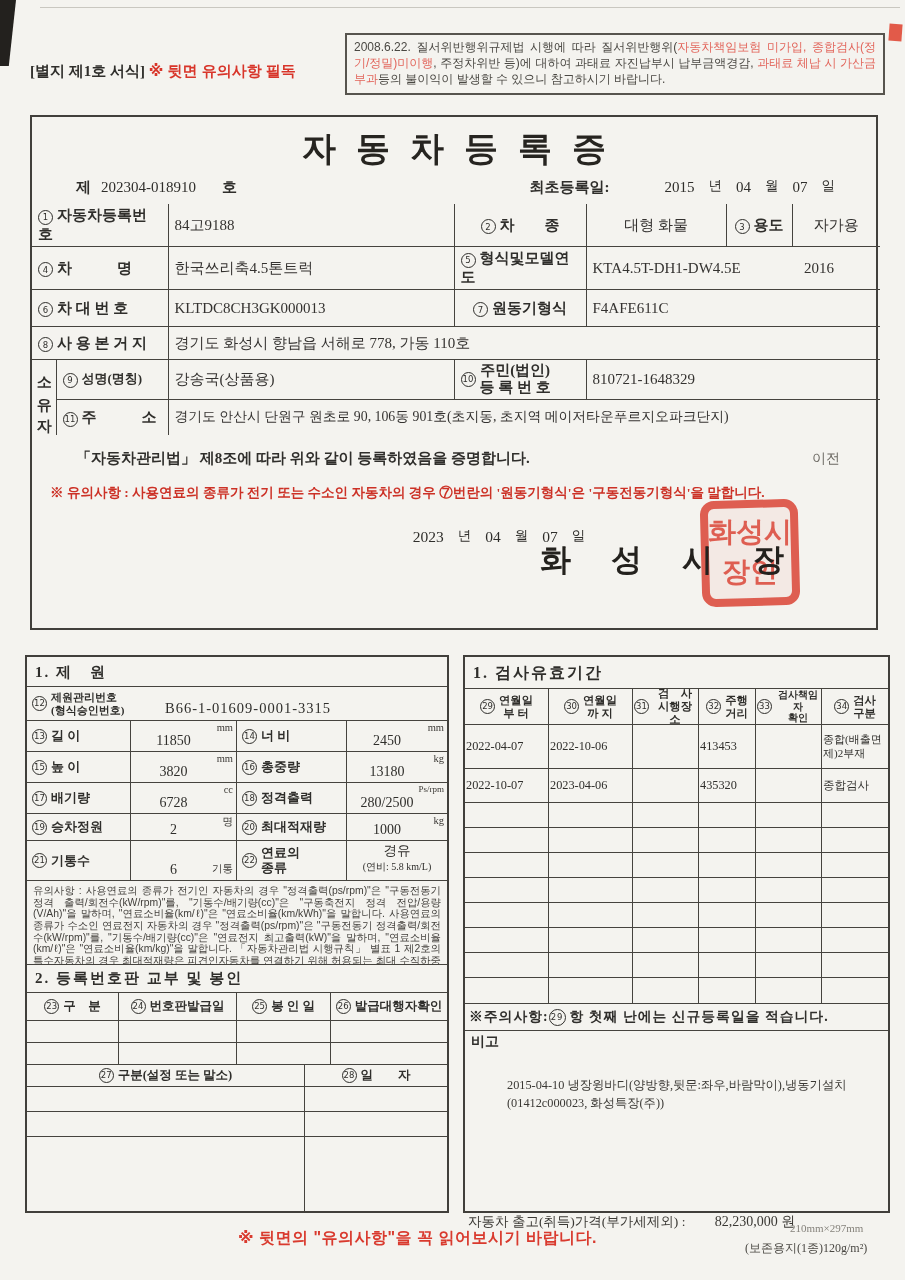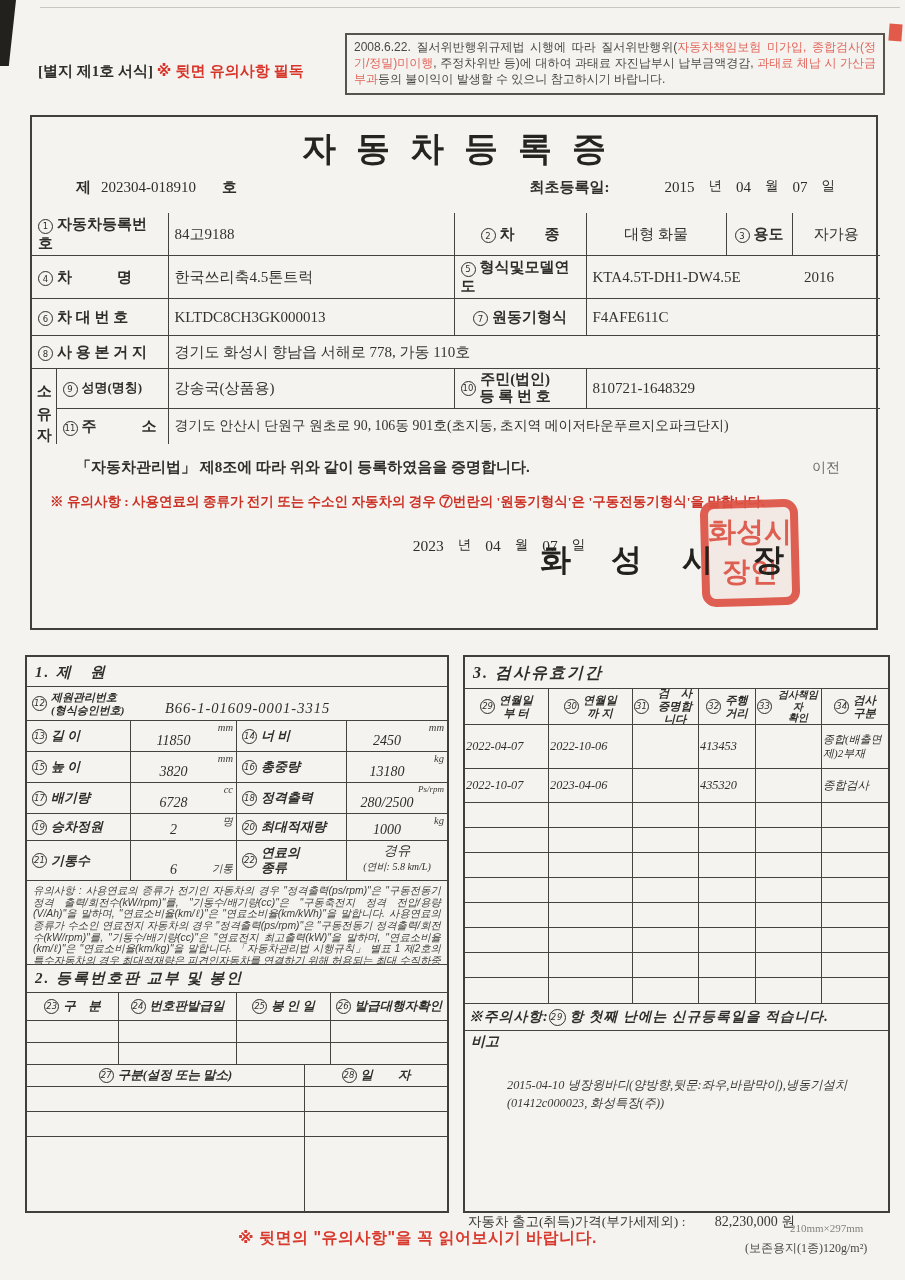"[별지 제1호 서식] ※ 뒷면" .form-ref-line { left: 38px -> 30px }
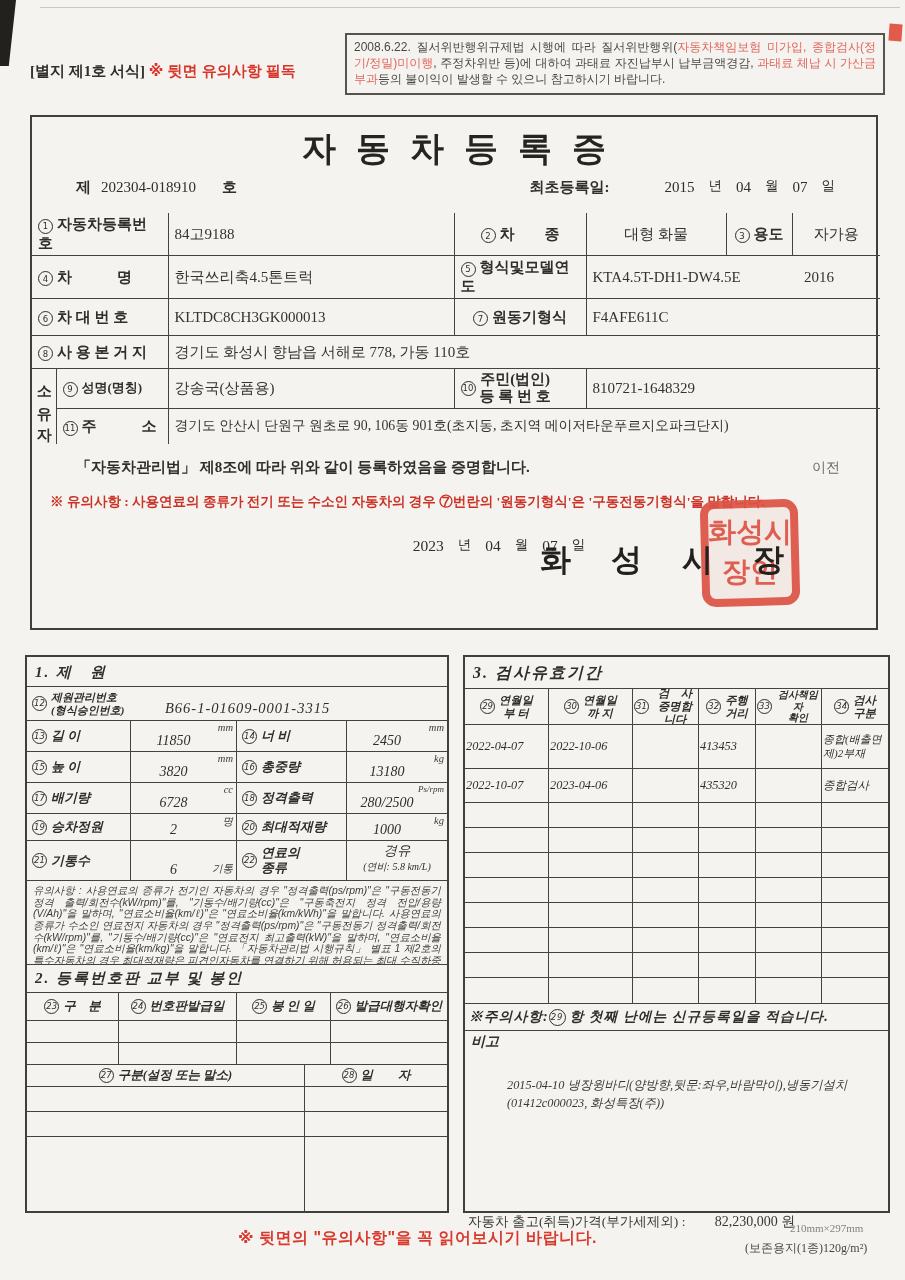"202304-018910" .docno-num { margin: 0 26px 13px 10px -> 0 26px 4px 10px }
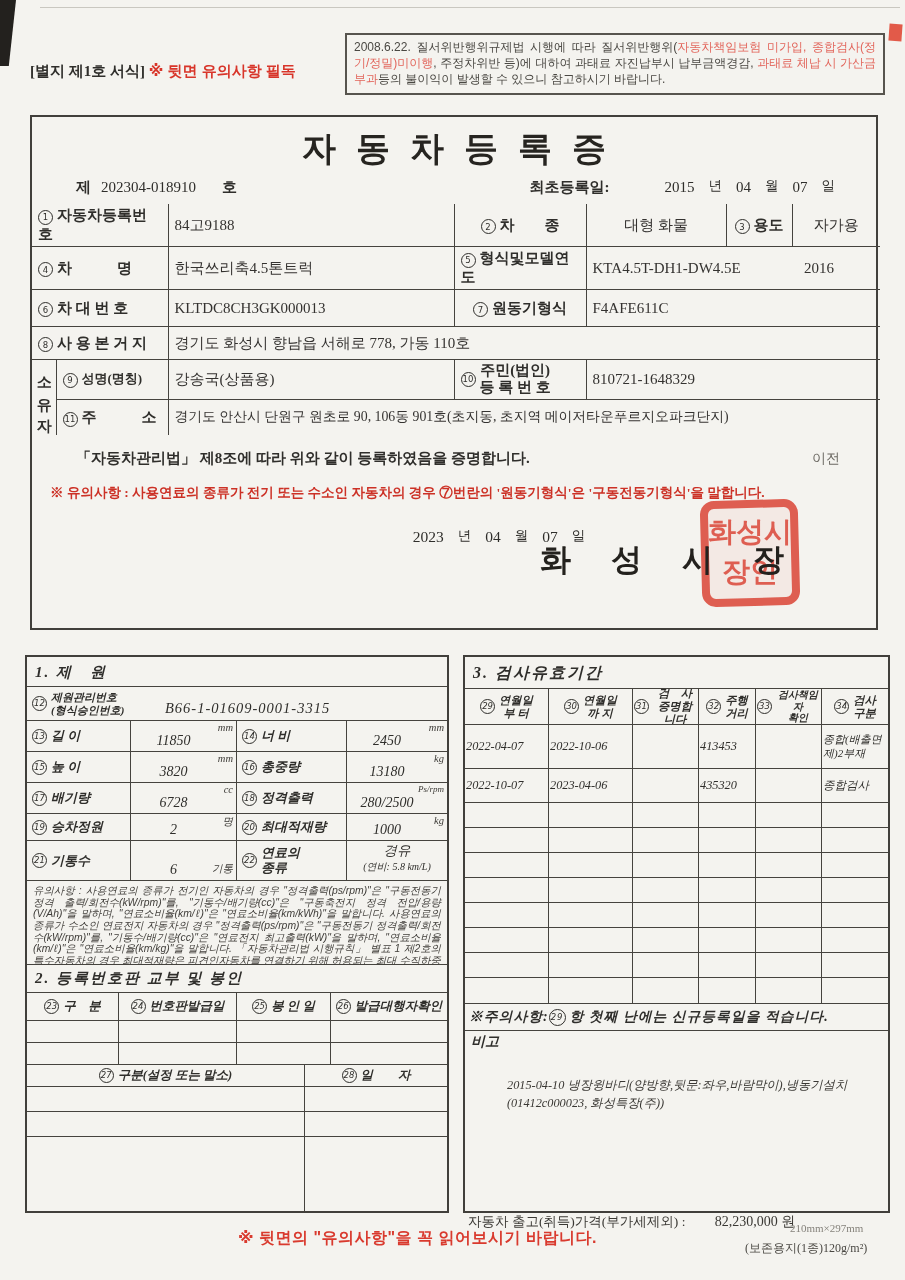"1. 제 원" .box { font-style: italic -> none }
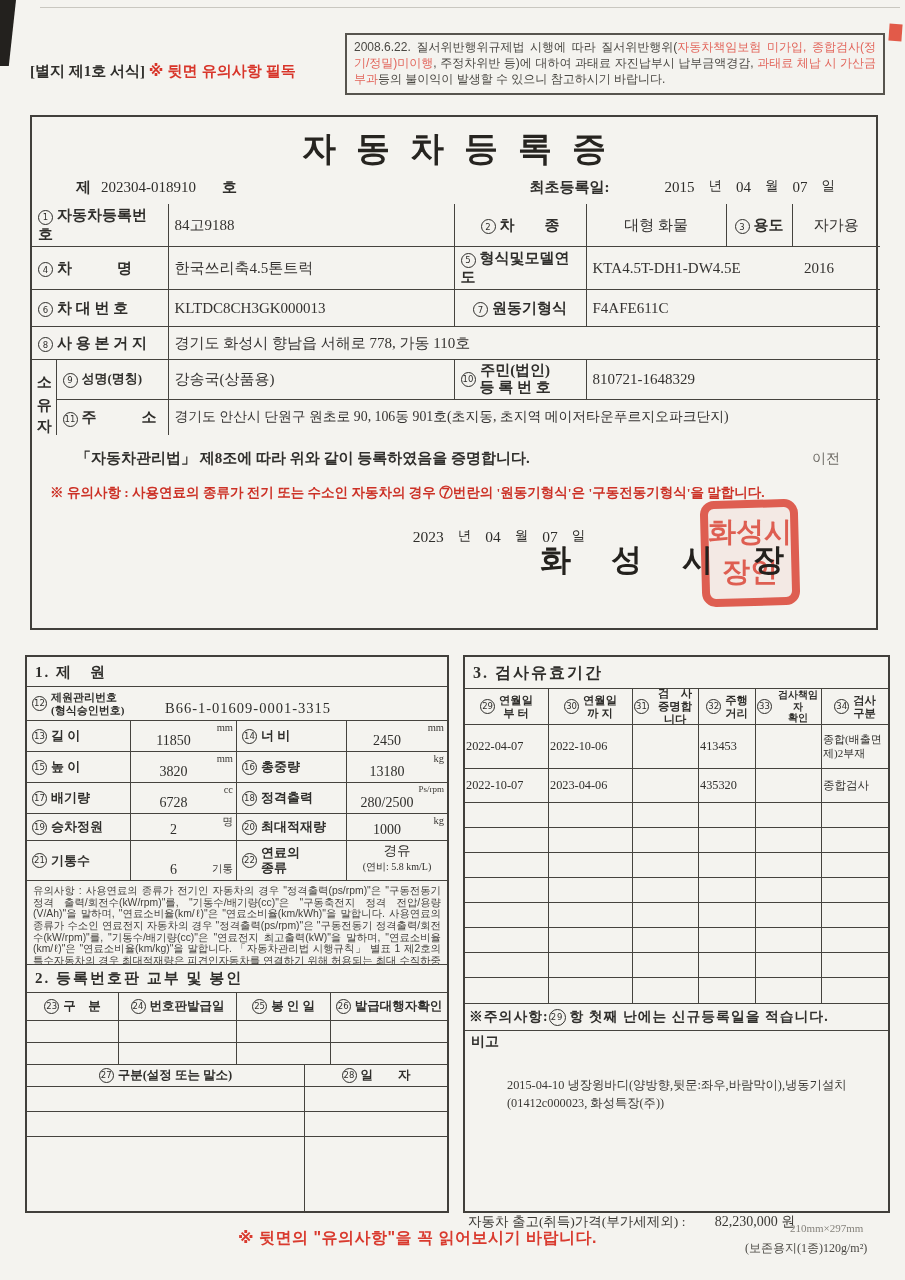"3. 검사유효기간" div.sec-title { text: 3 -> 1 }
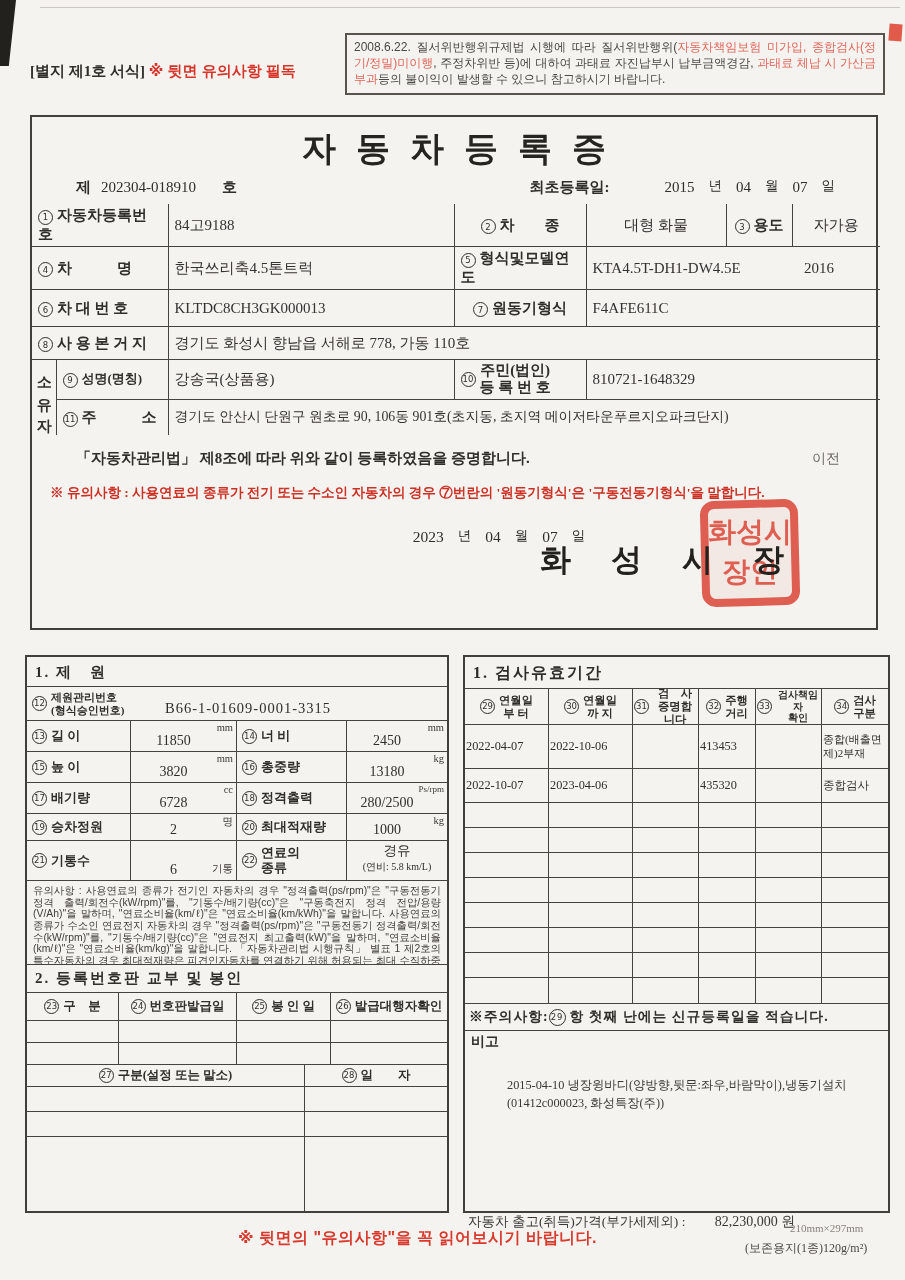"증명합니다" span { text: 증명합니다 -> 시행장소 }
